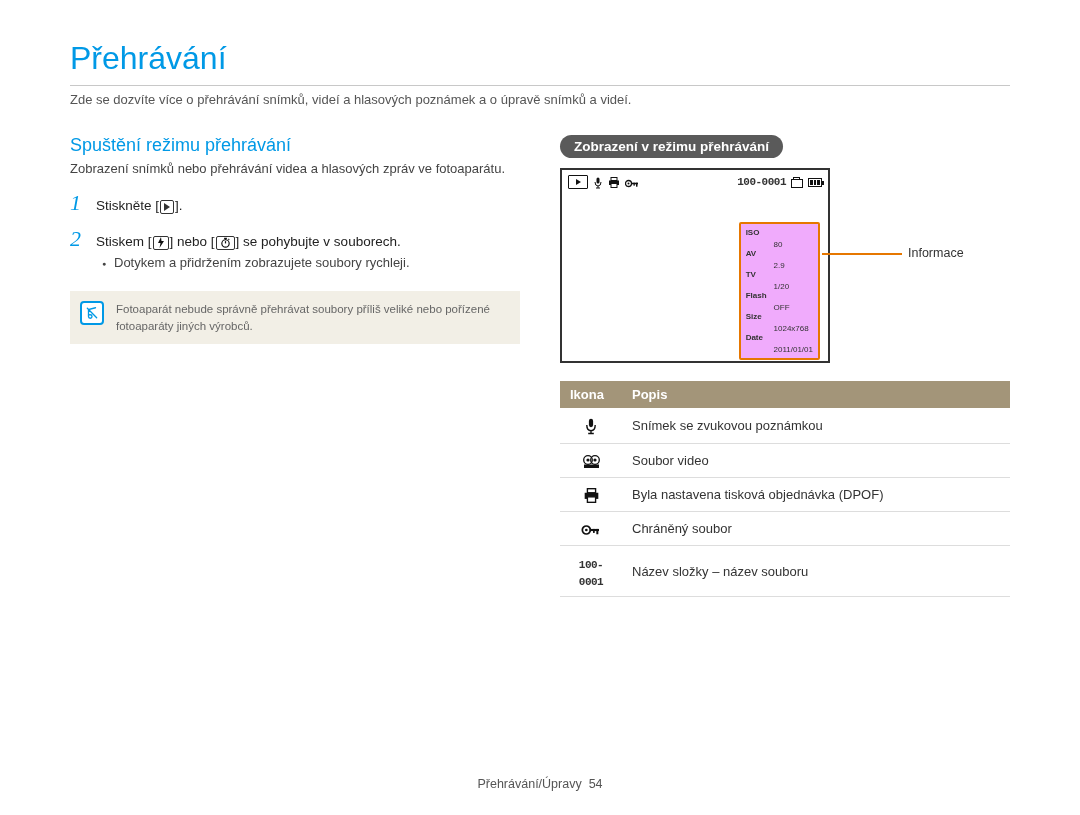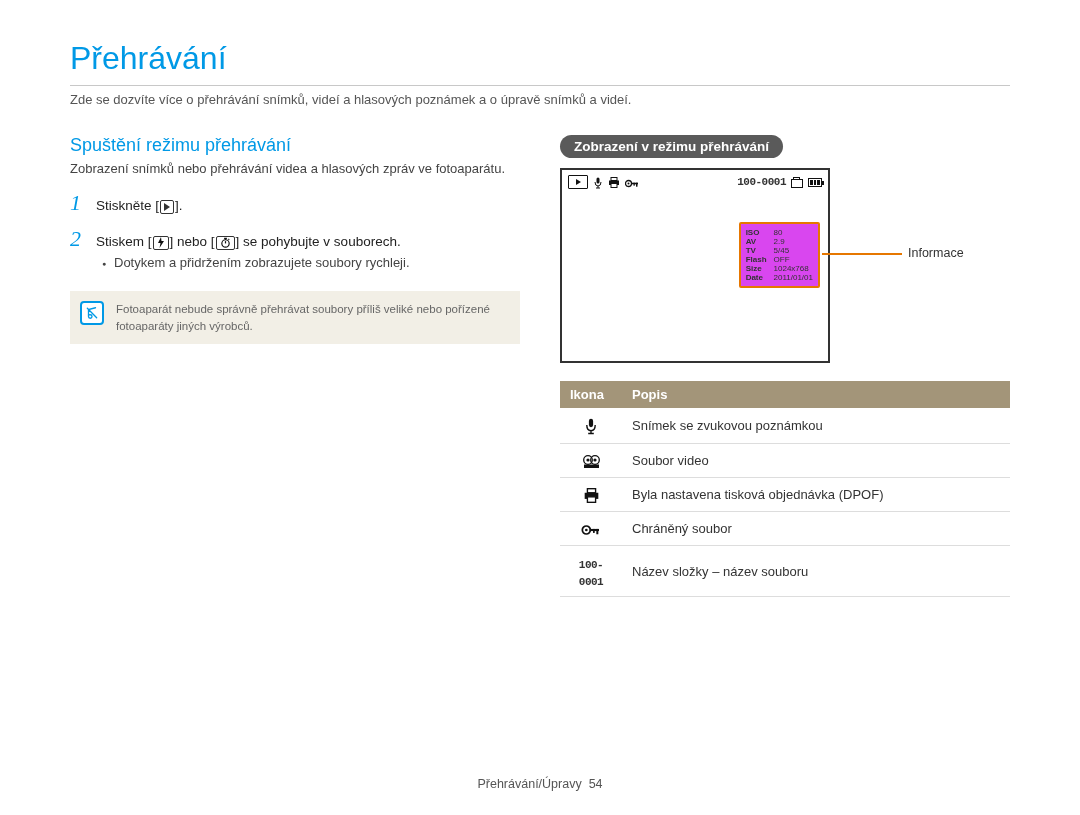"ISO" .info-box { background: #d946ef -> #f0abfc }
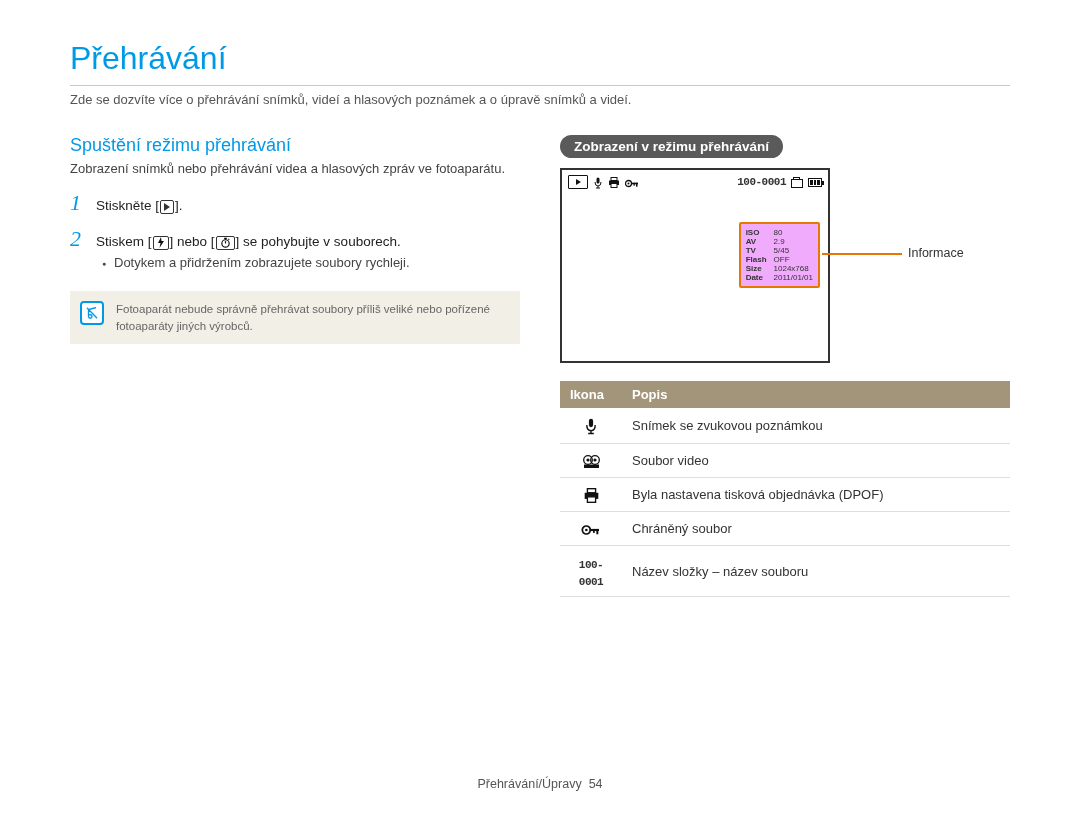"80" .info-grid .v { margin-top: none -> 12px }
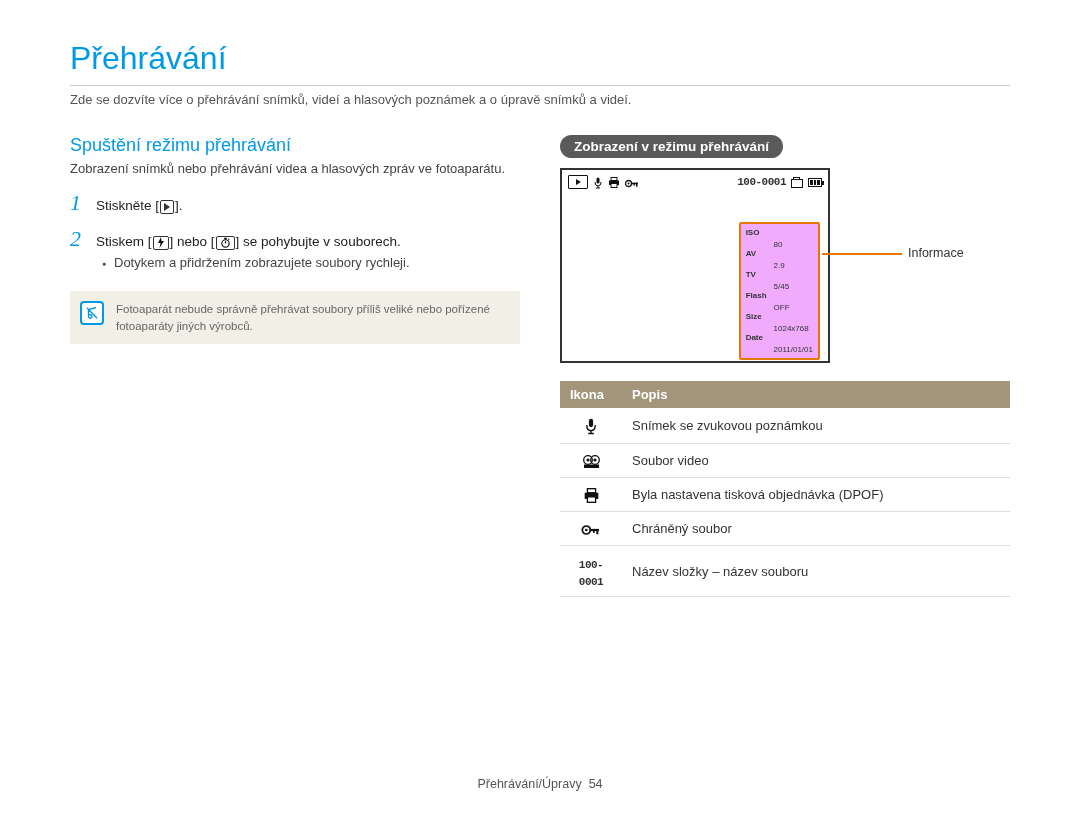"5/45" div.v { text: 5/45 -> 1/20 }
